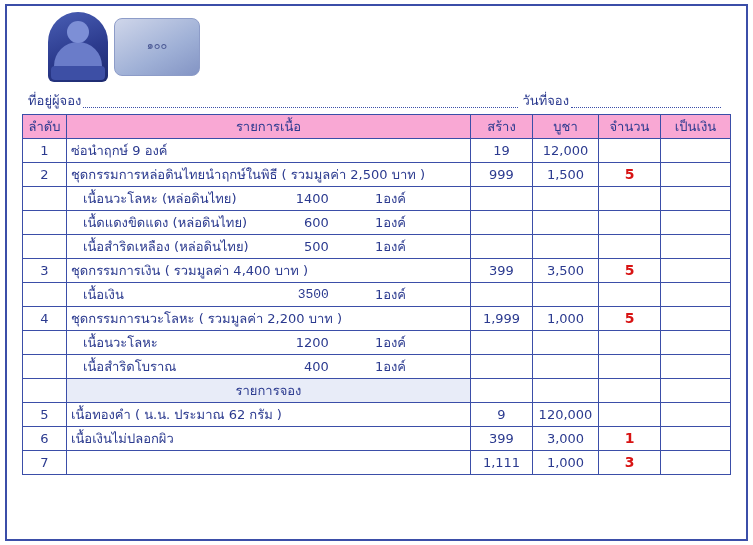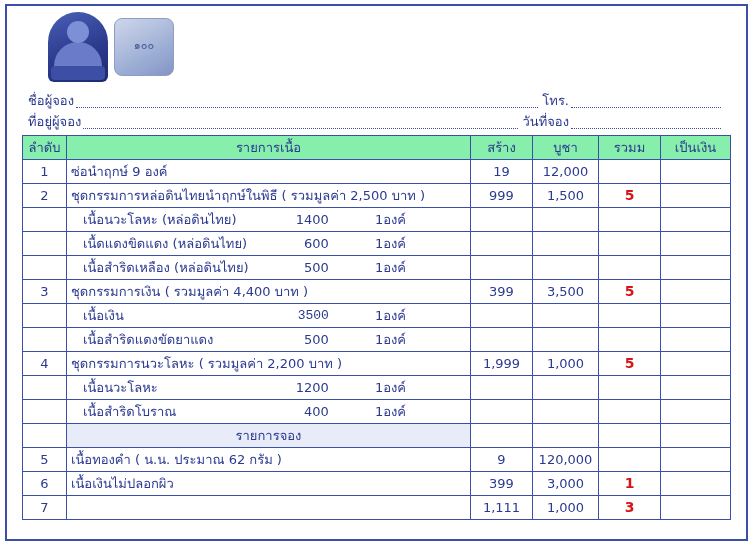"๑๐๐" .coin { width: 60px -> 86px }
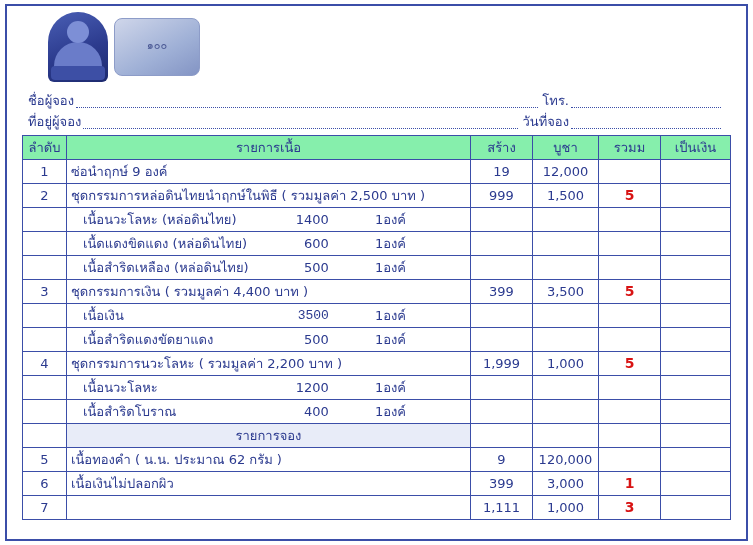"ชื่อผู้จอง" div.line-row { html: <div> <span>ชื่อผู้จอง</span> <span></span> <span>โทร.</span> <span></span> </div> -> none }
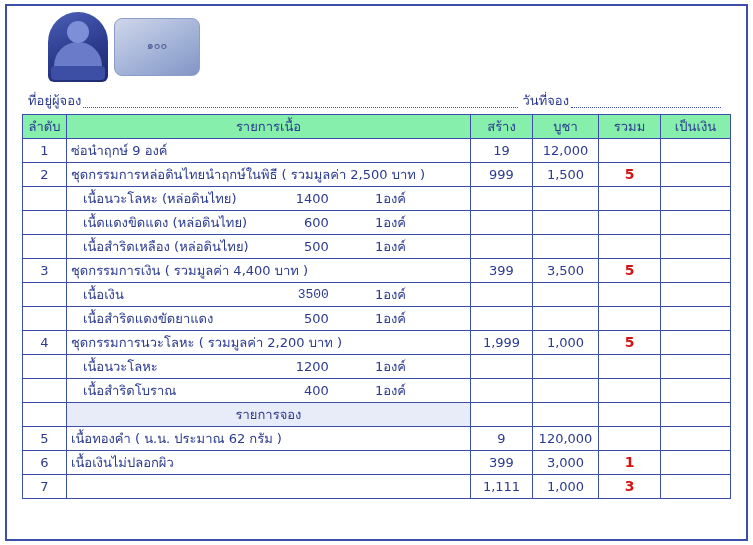"ลำดับ" thead th { background: #86efac -> #f9a8d4 }
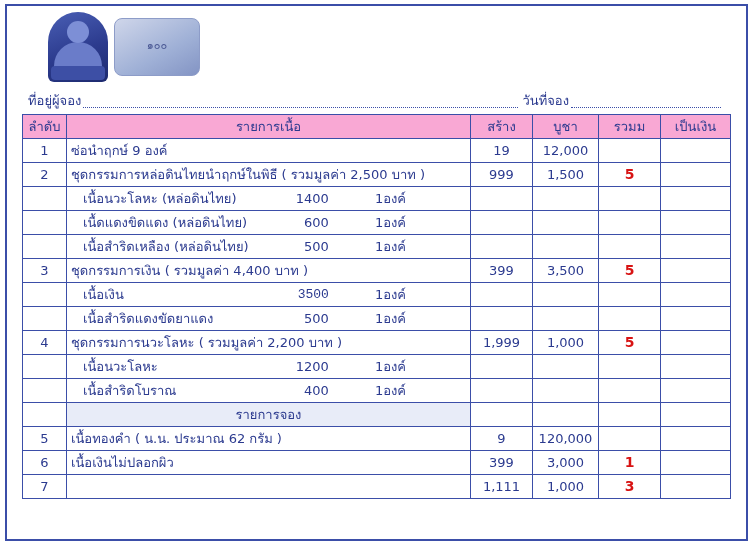"รวมม" th { text: รวมม -> จำนวน }
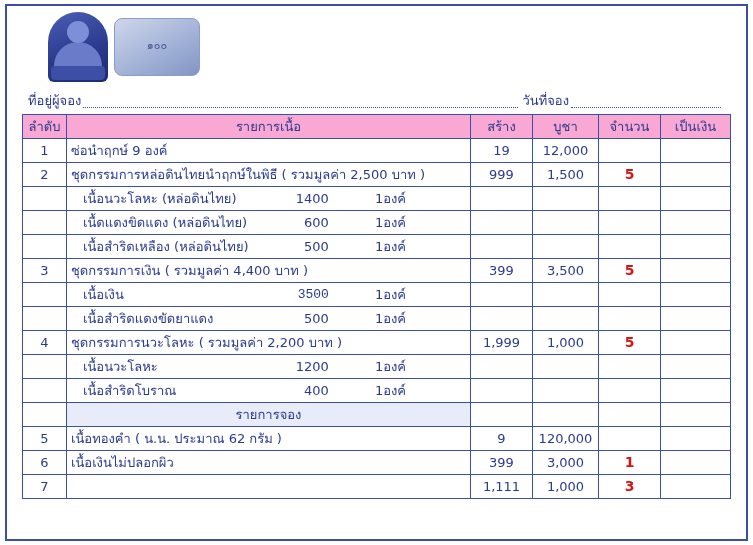"เนื้อสำริดแดงขัดยาแดง" tr { html: <tr> <td></td> <td><span>เนื้อสำริดแดงขัดยาแดง</span><span>1องค์</span><span>500</span></td> <td></td> <td></td> <td></td> <td></td> </tr> -> none }
